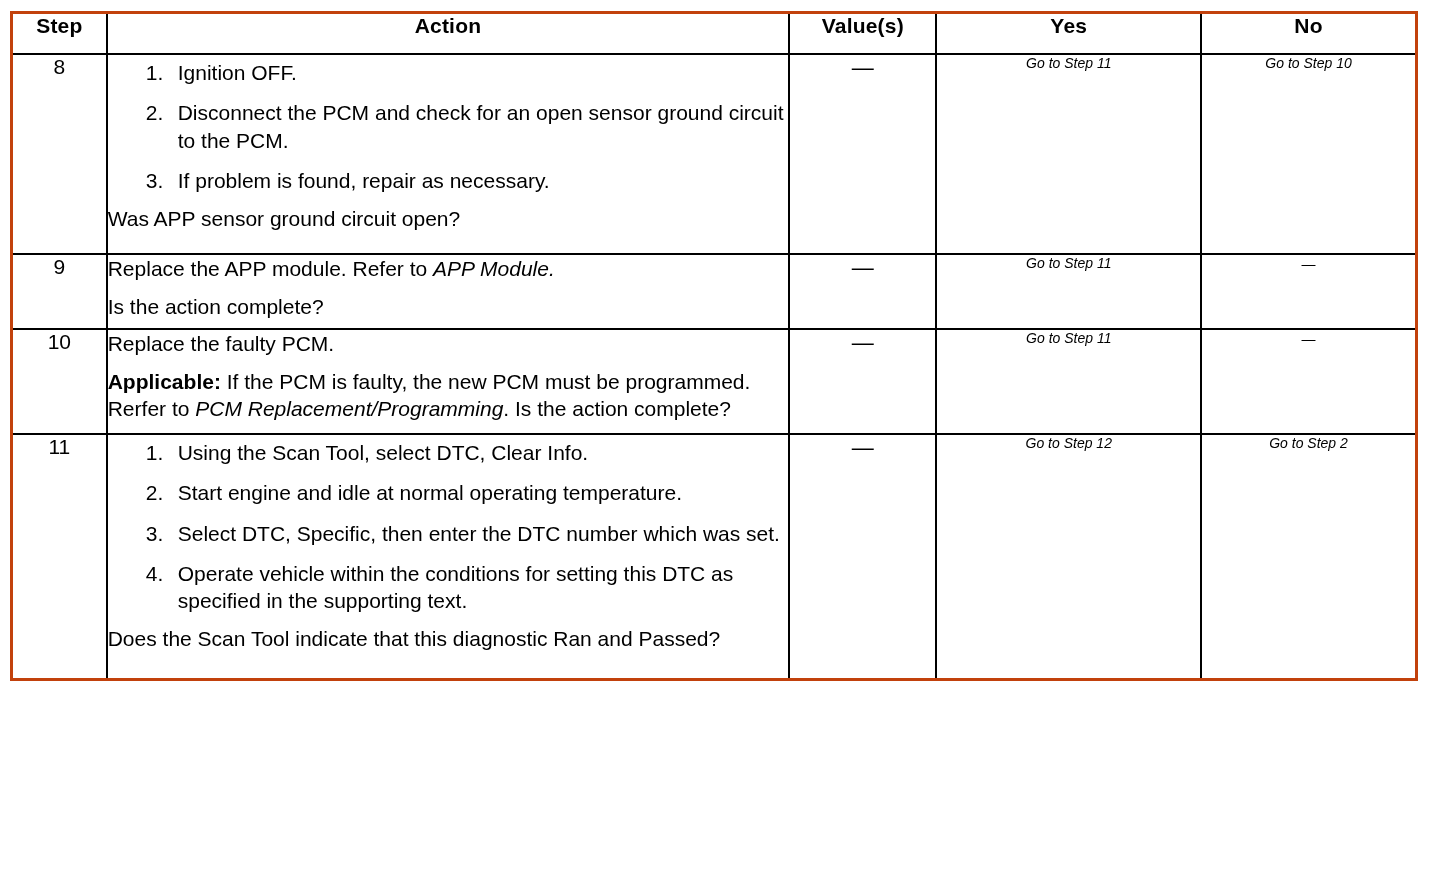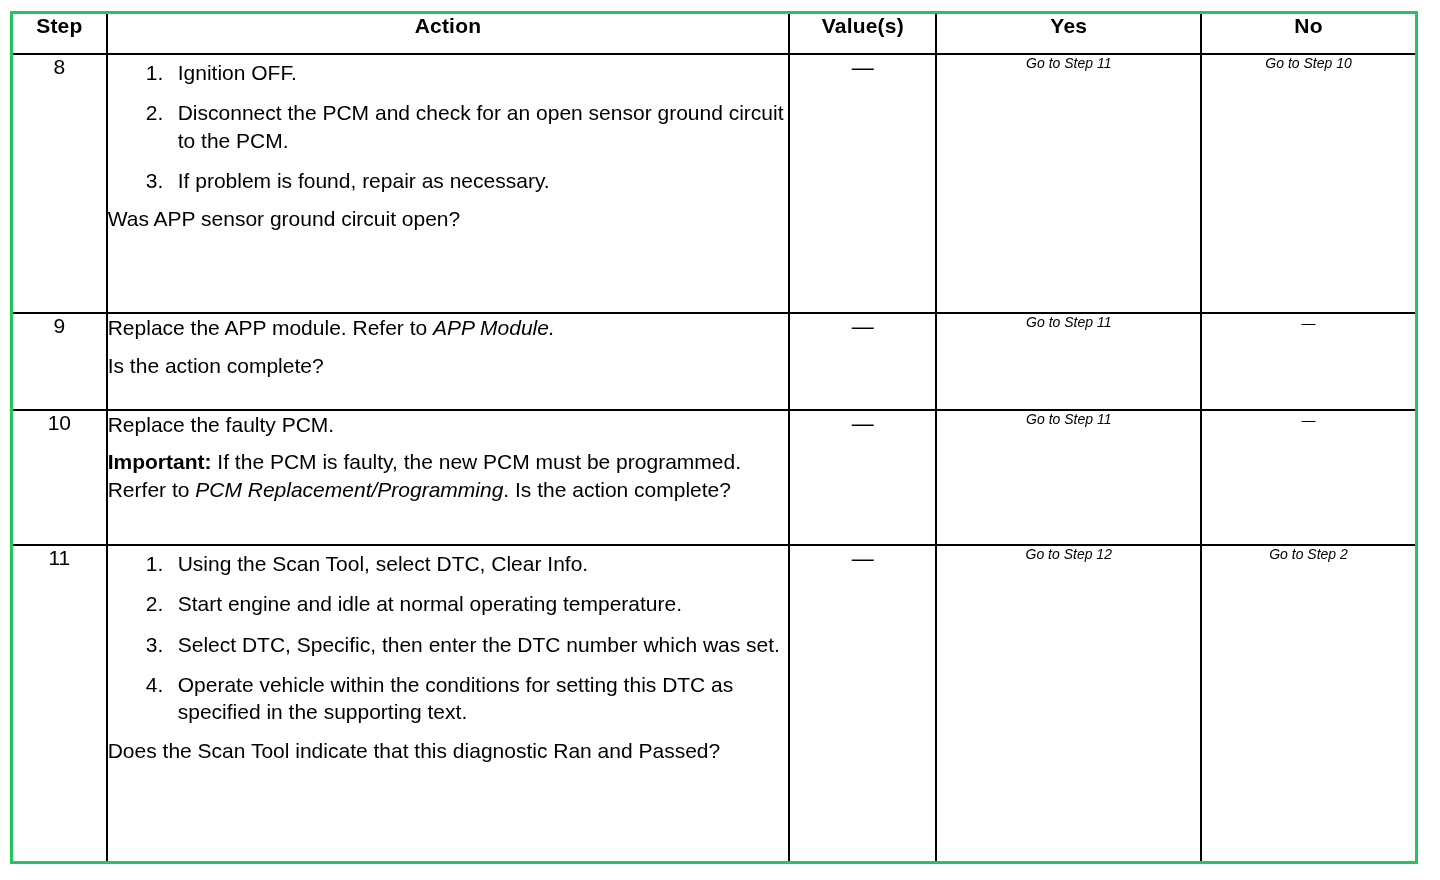"Step" #diag-table { border: 3px solid #22c55e -> 3px solid #c2410c; height: 853px -> 670px }
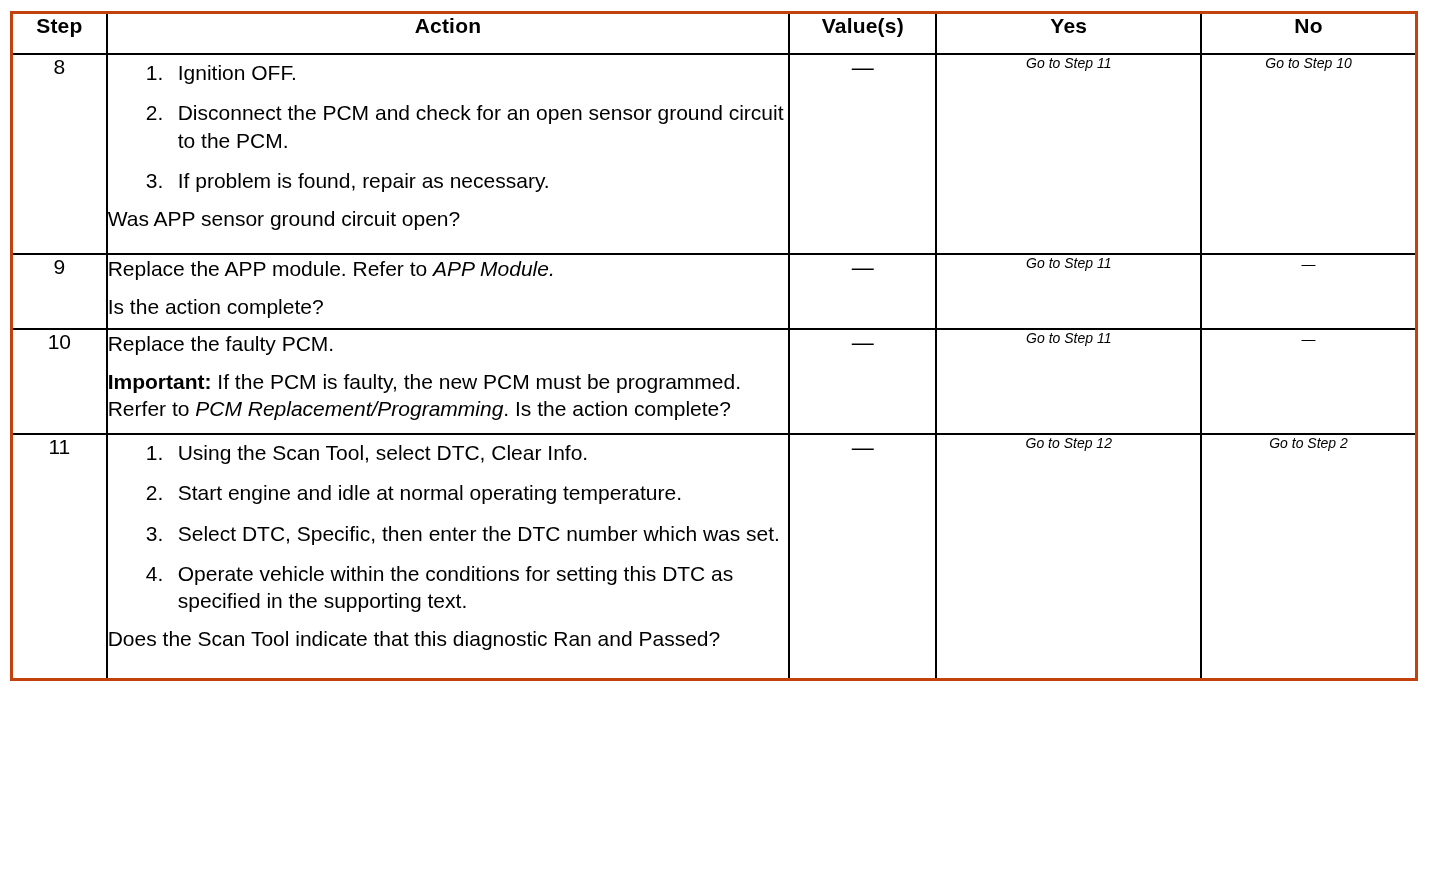"Important:" span.imp { text: Important -> Applicable }
